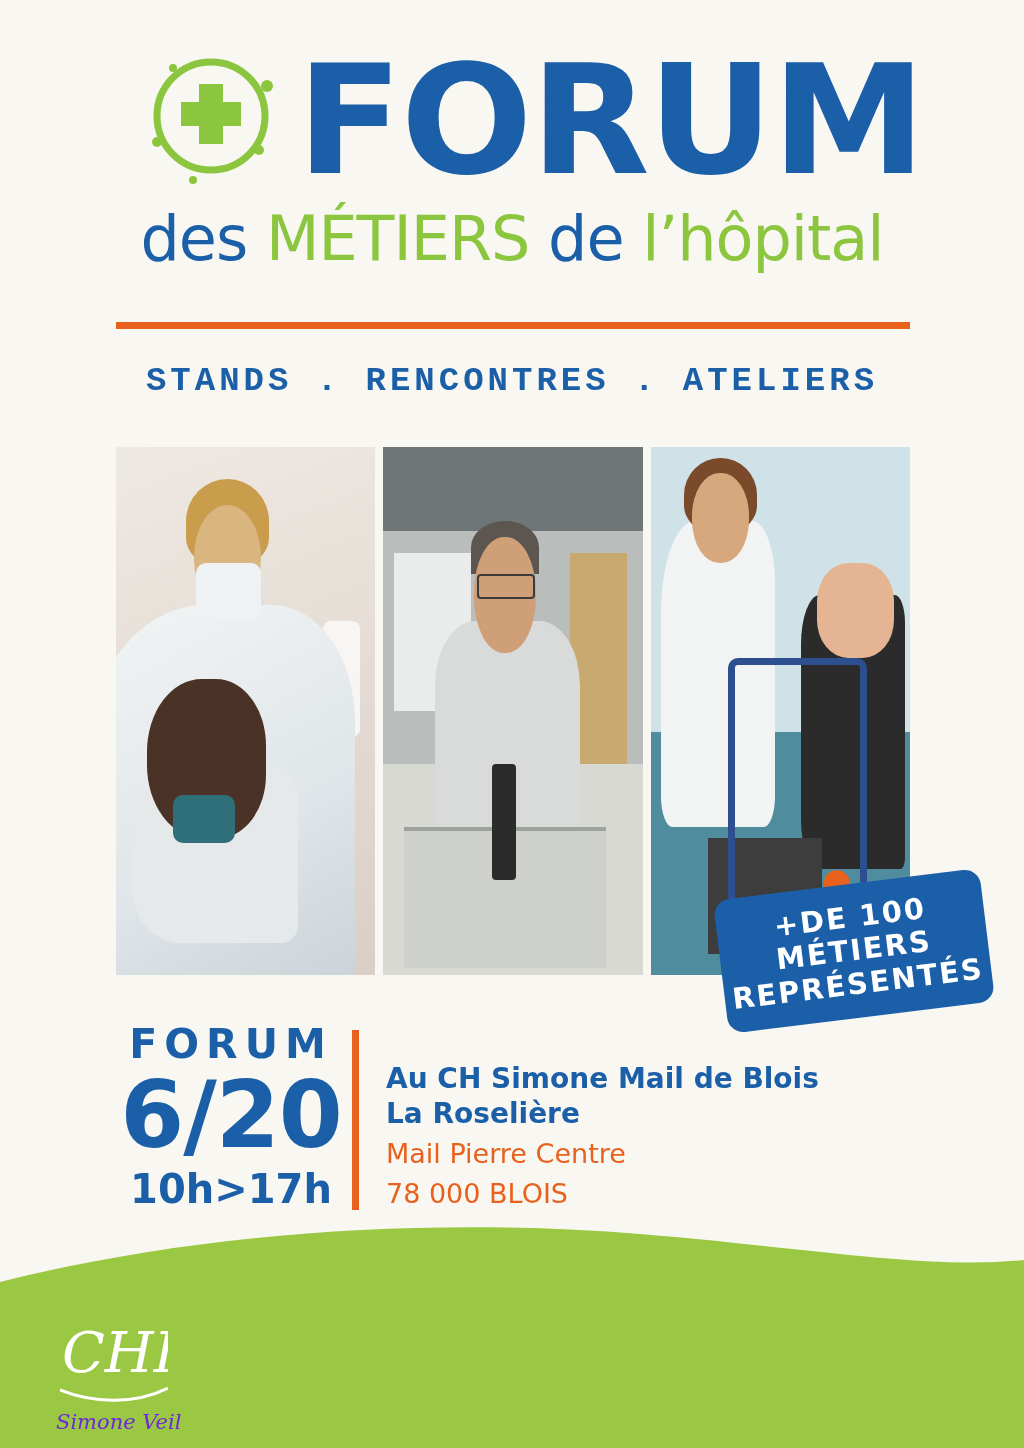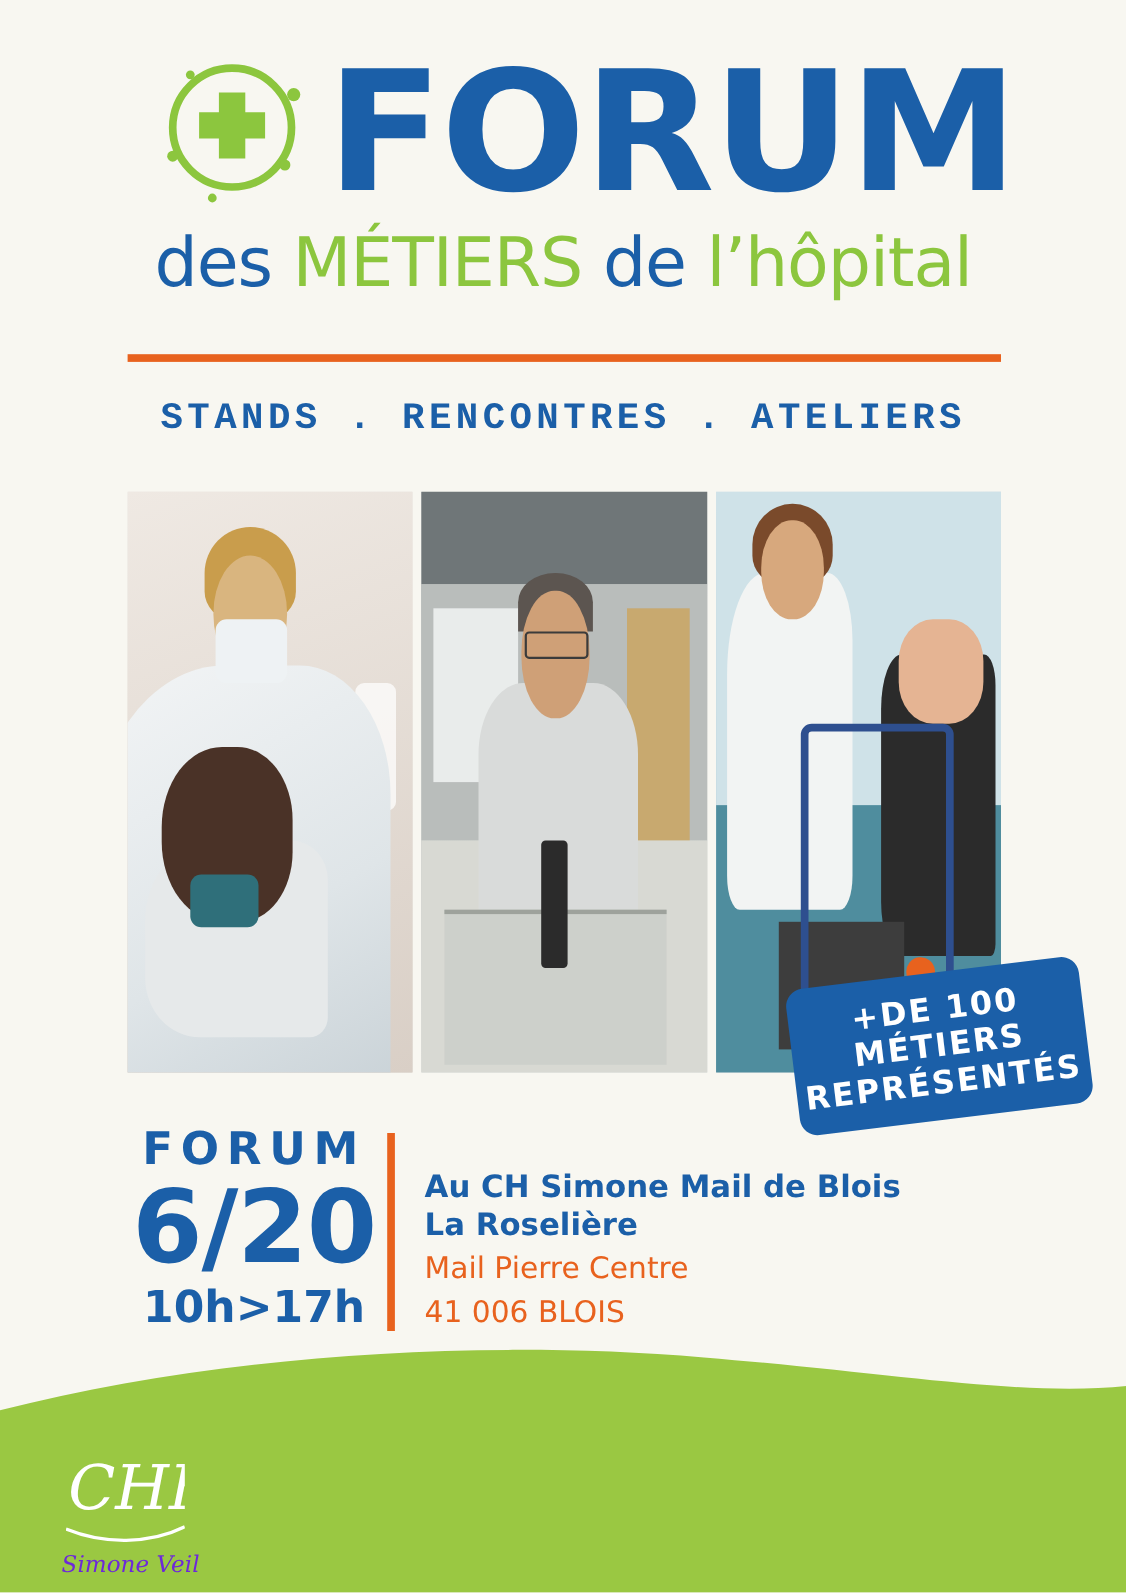"41 006 BLOIS" div.addr-soft { text: 41 006 -> 78 000 }
